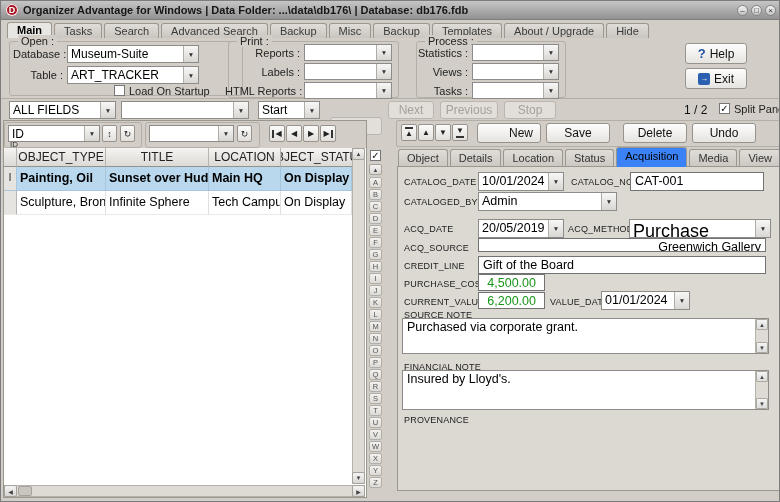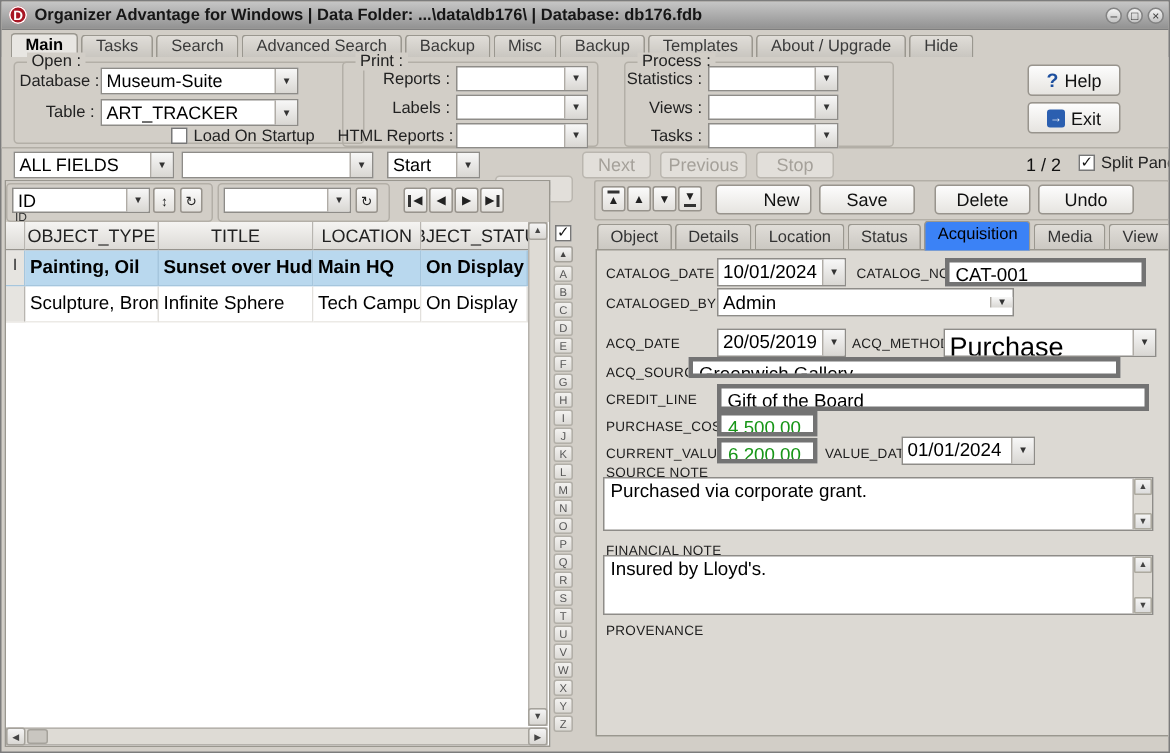"Process :" div.ab { width: 180px -> 150px }
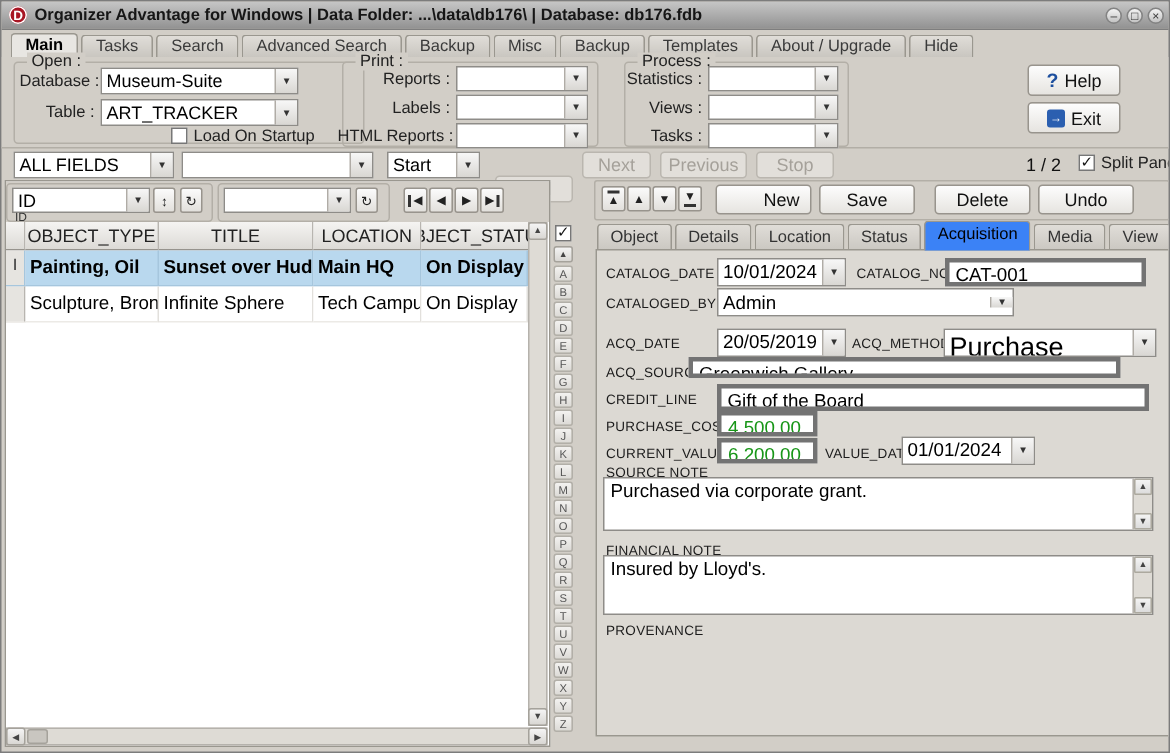"CAT-001" .inp { border: 3px solid #737373 -> 1px solid #737373 }
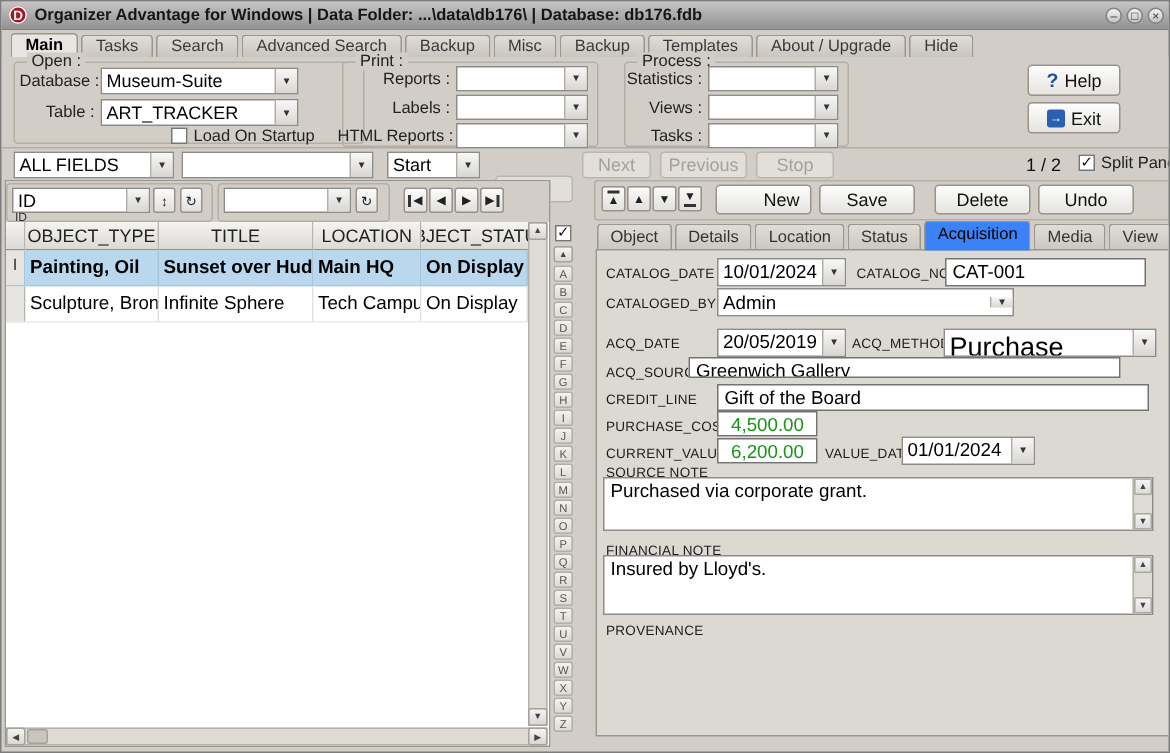"Admin" div.ab { align-items: center -> none; width: 198px -> 139px }
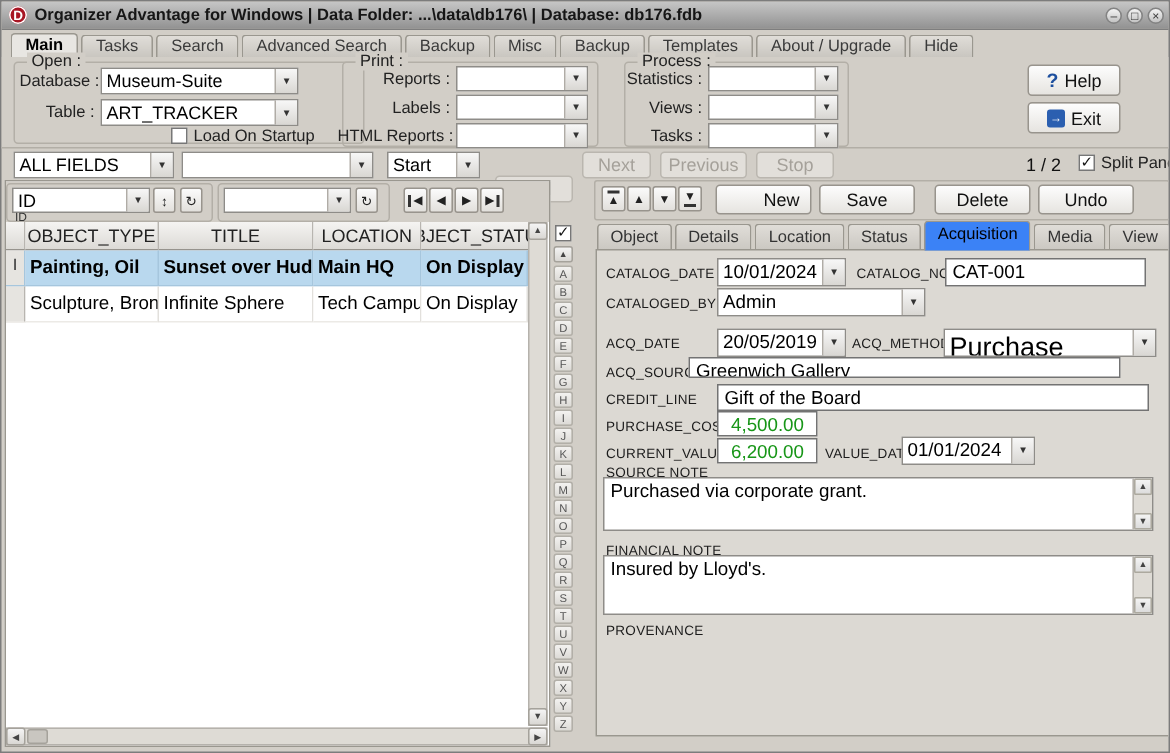"Greenwich Gallery" div.ab { left: 458px -> 477px; text-align: none -> right }
